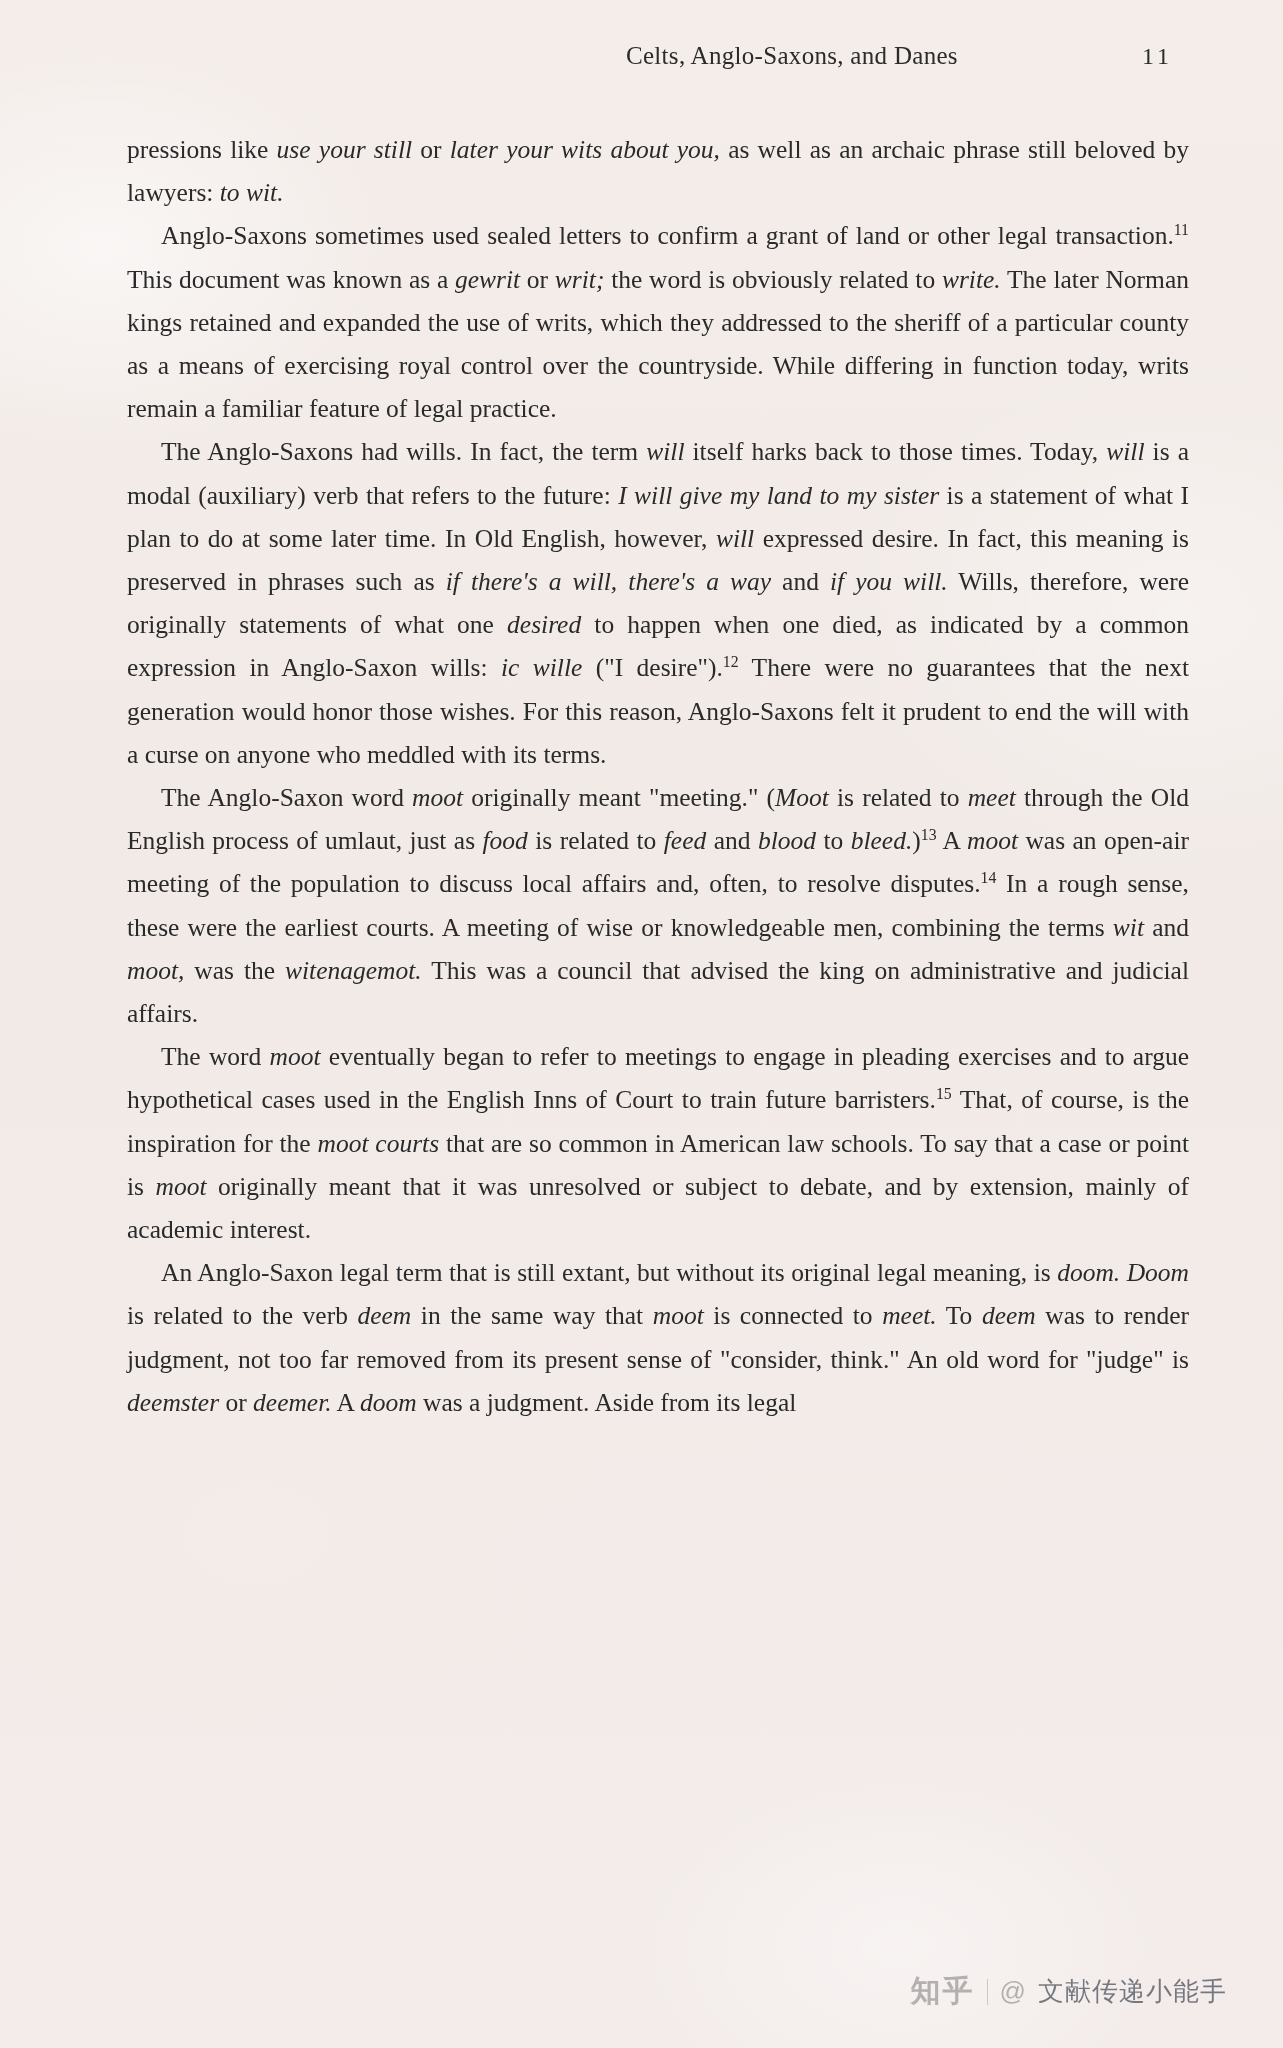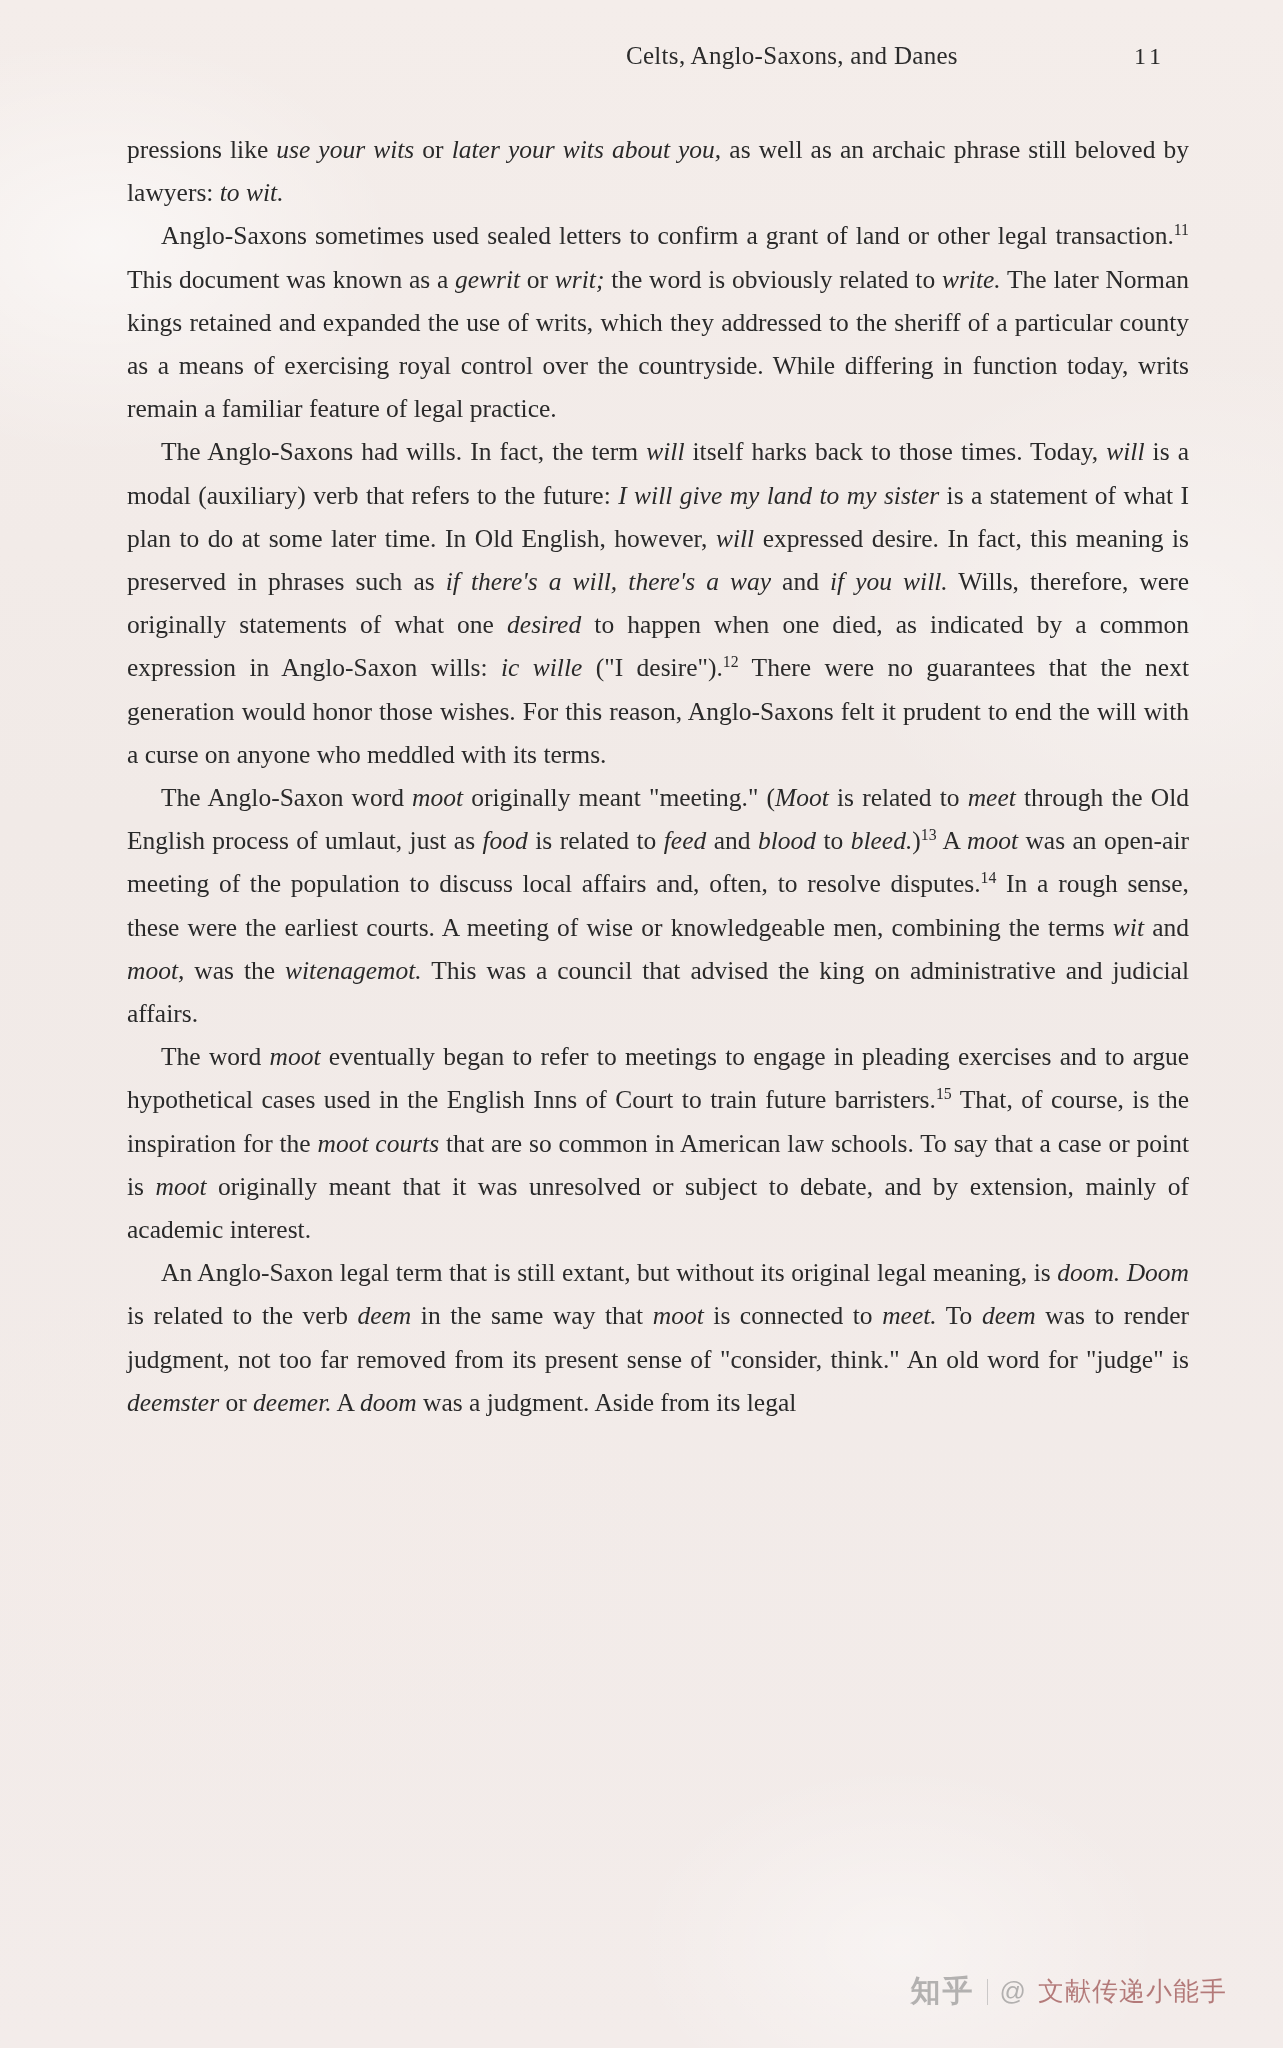"Celts, Anglo-Saxons, and Danes" .header { right: 118px -> 110px }
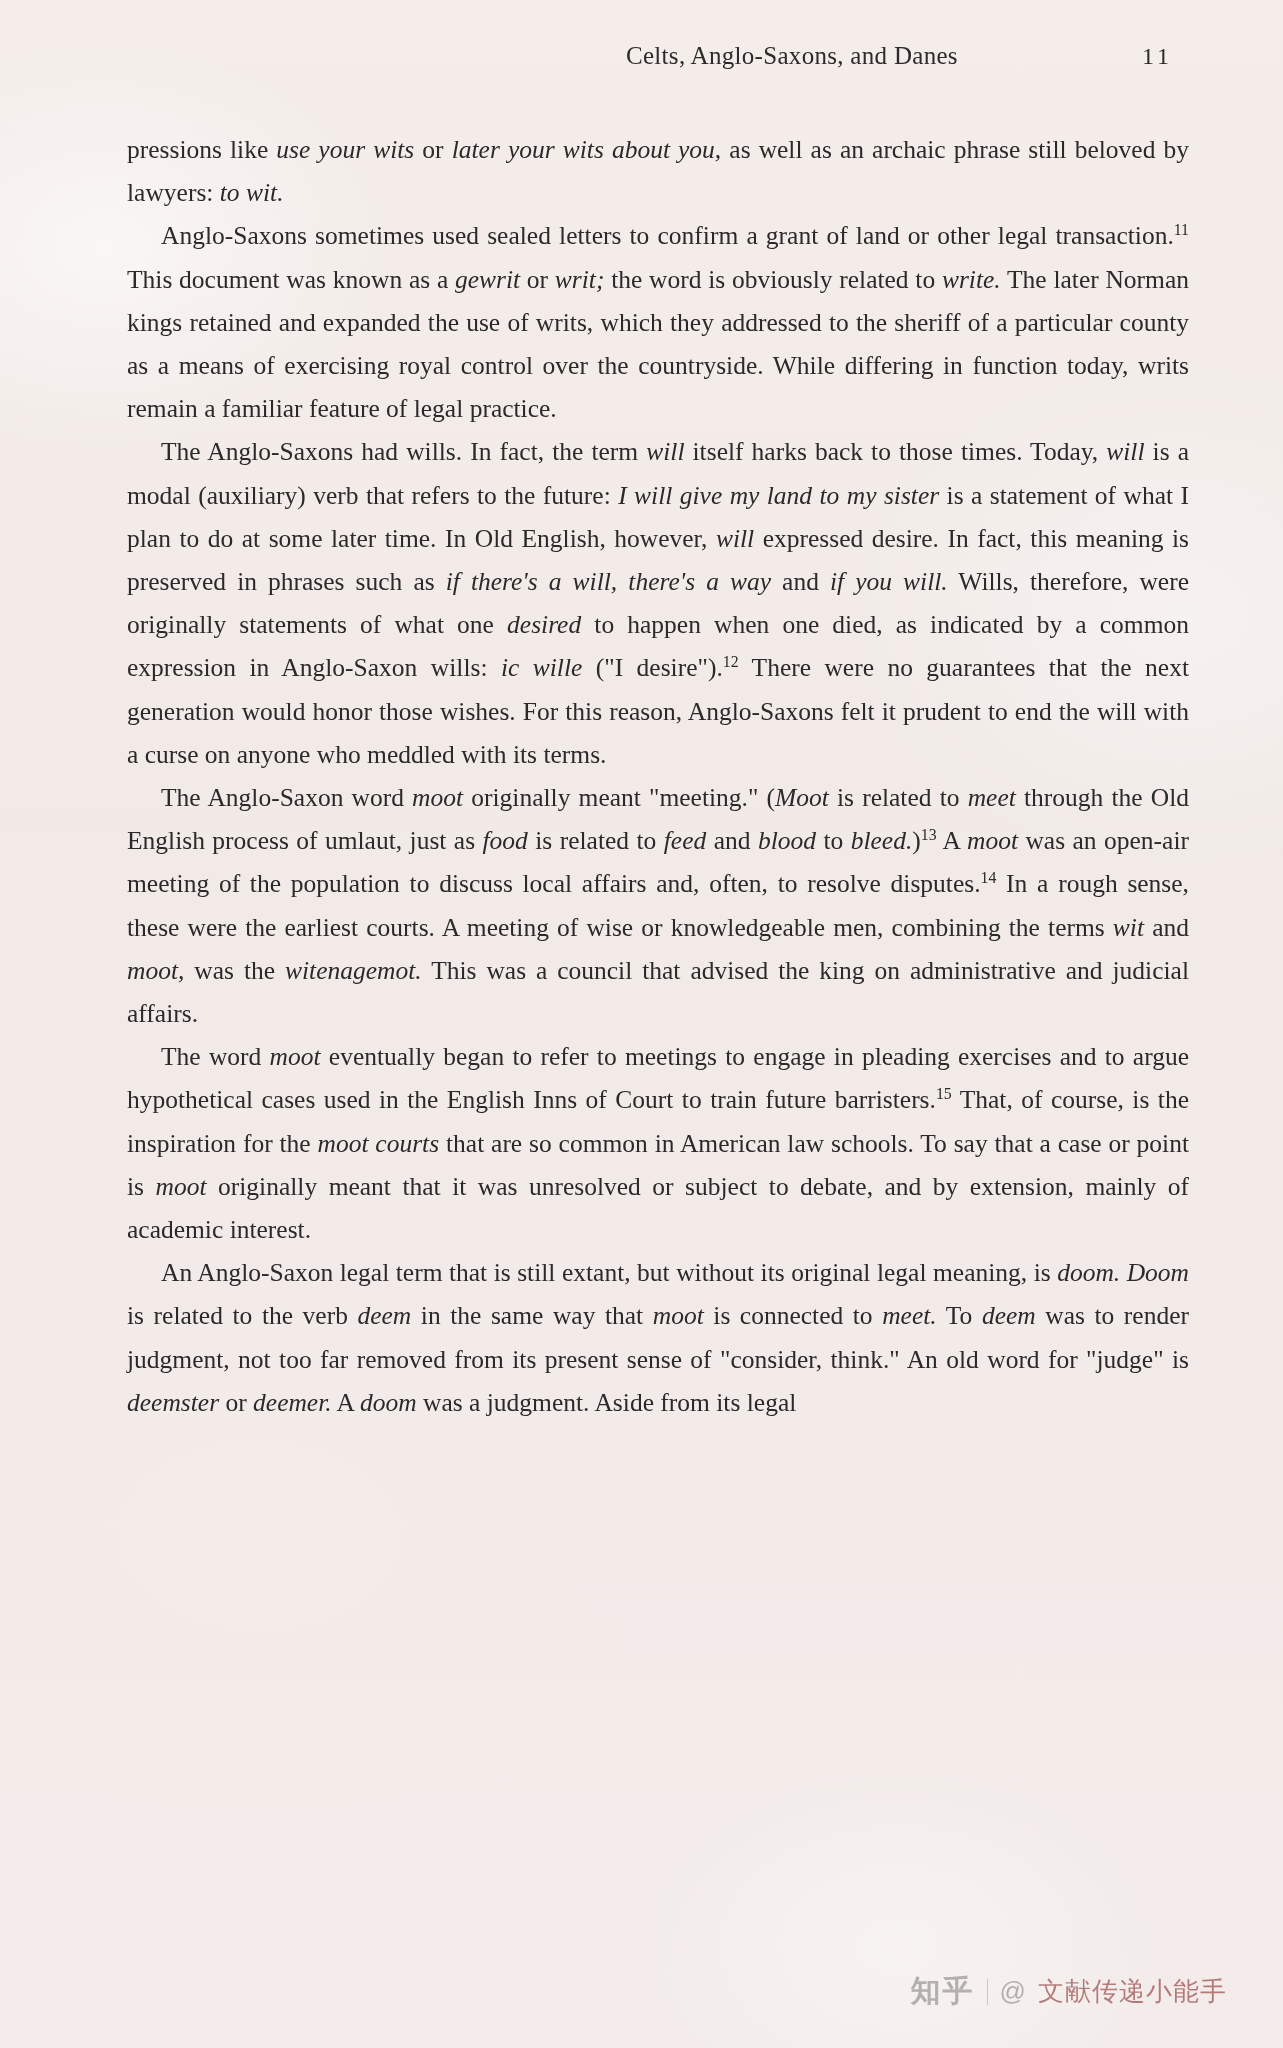"use your wits" i { text: wits -> still }
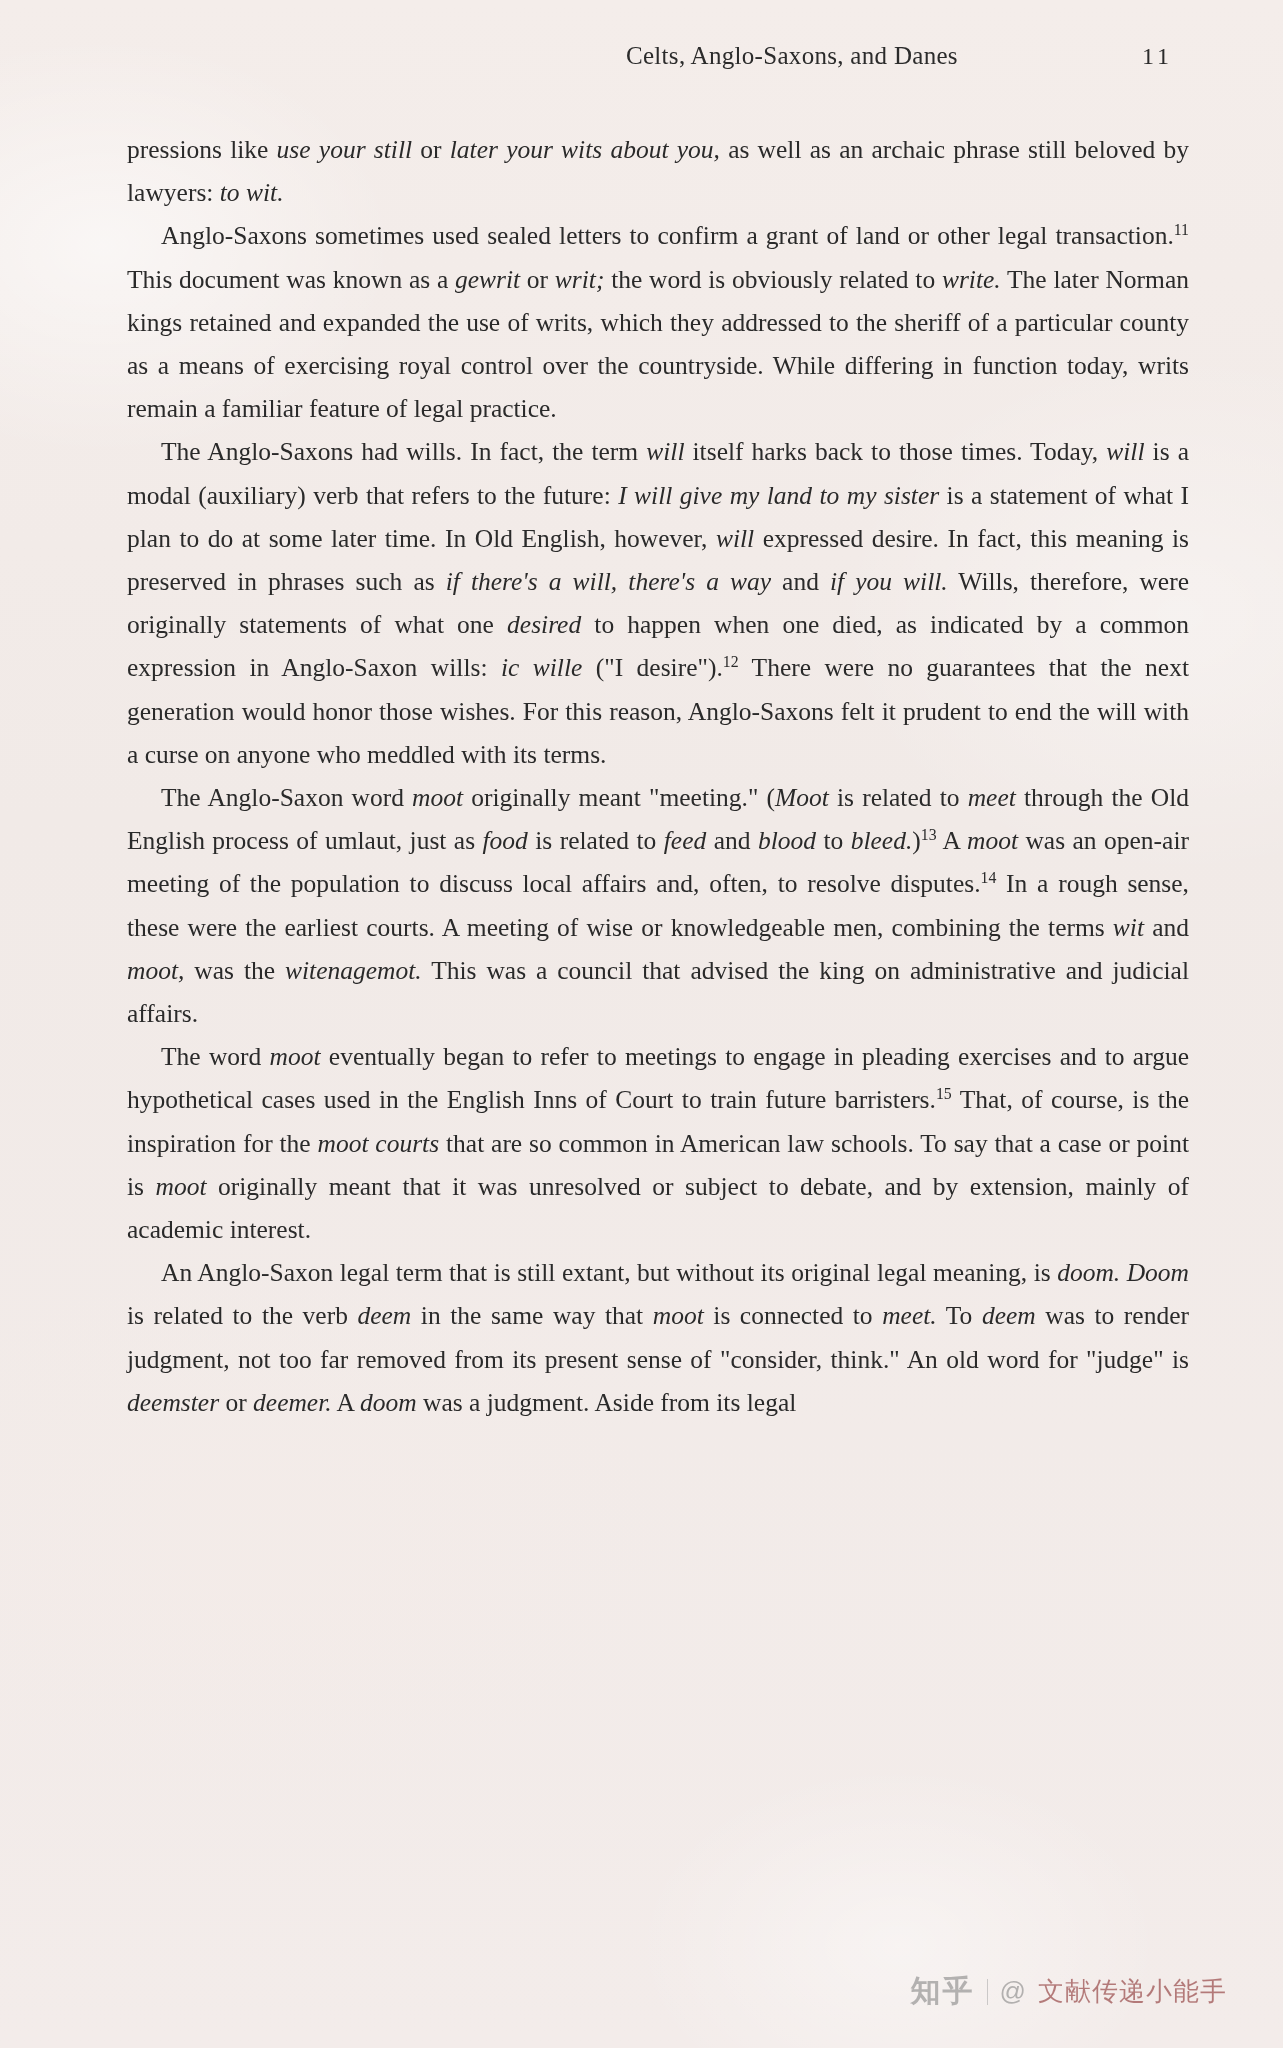"文献传递小能手" .wm-user { color: #7f1d1d -> #0f172a }
